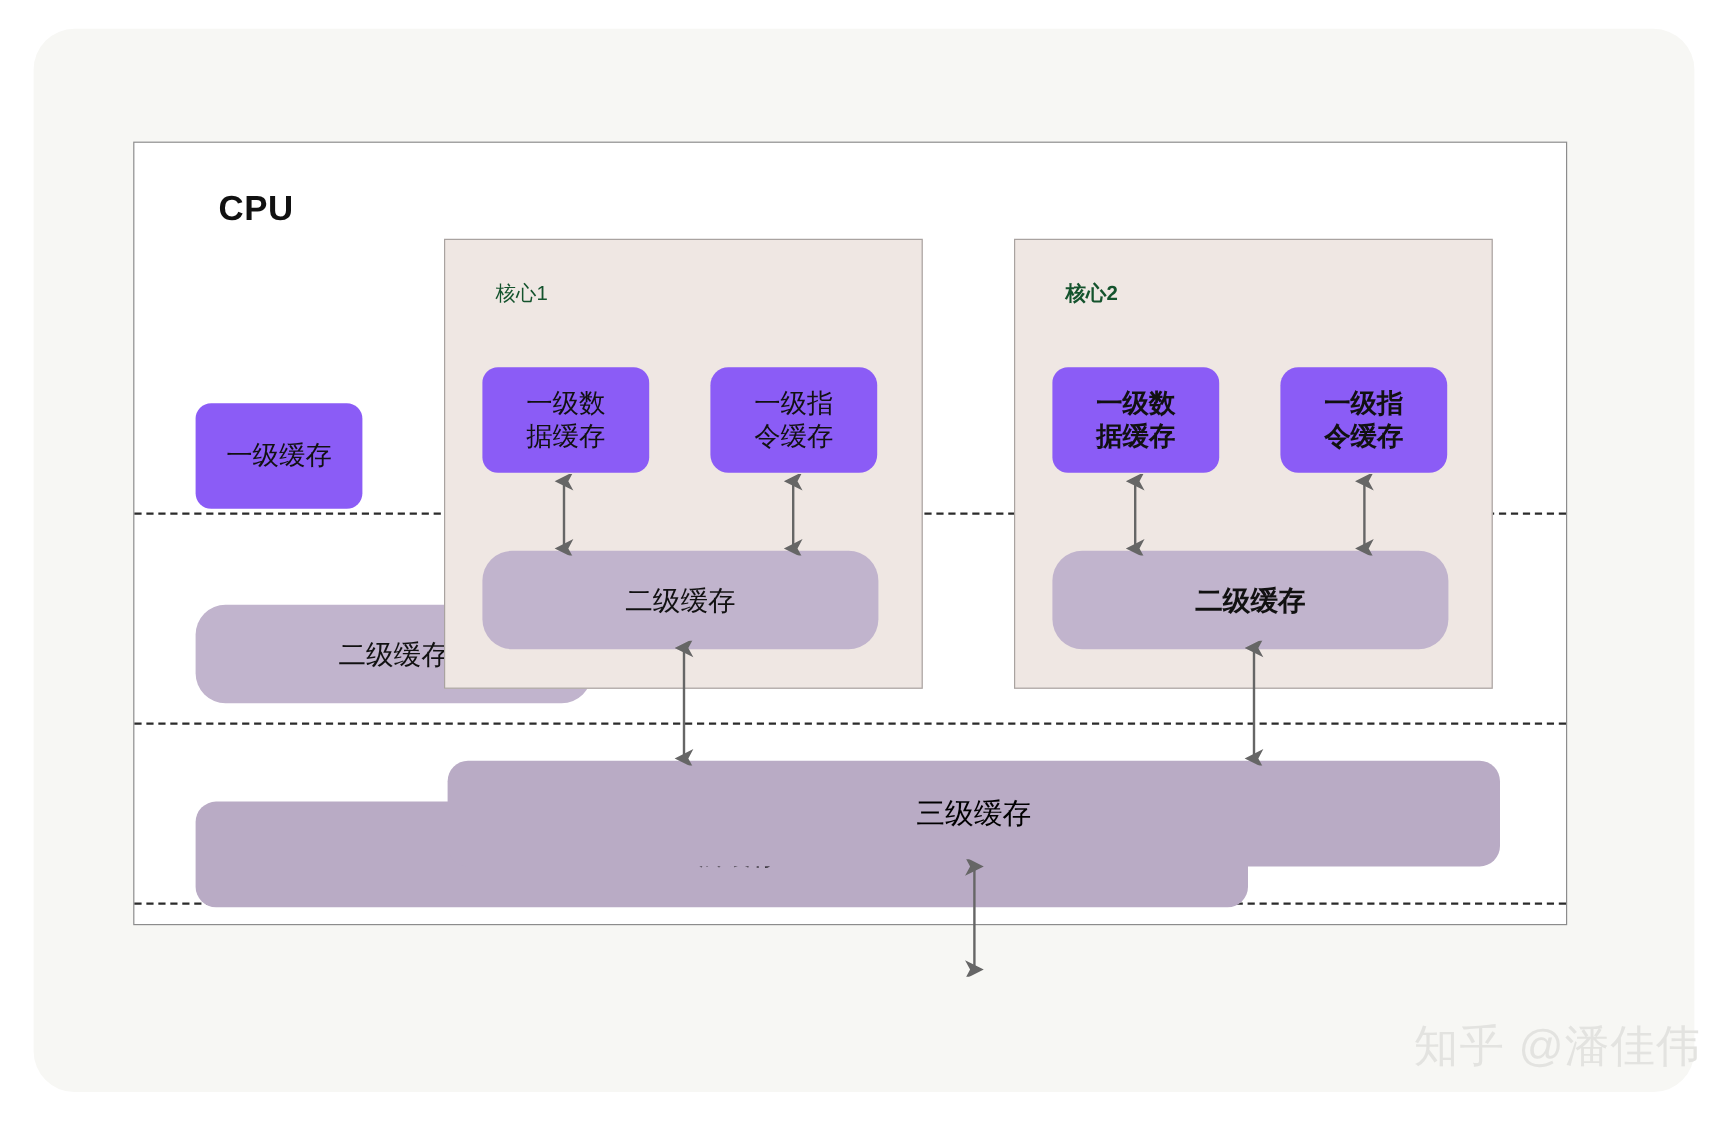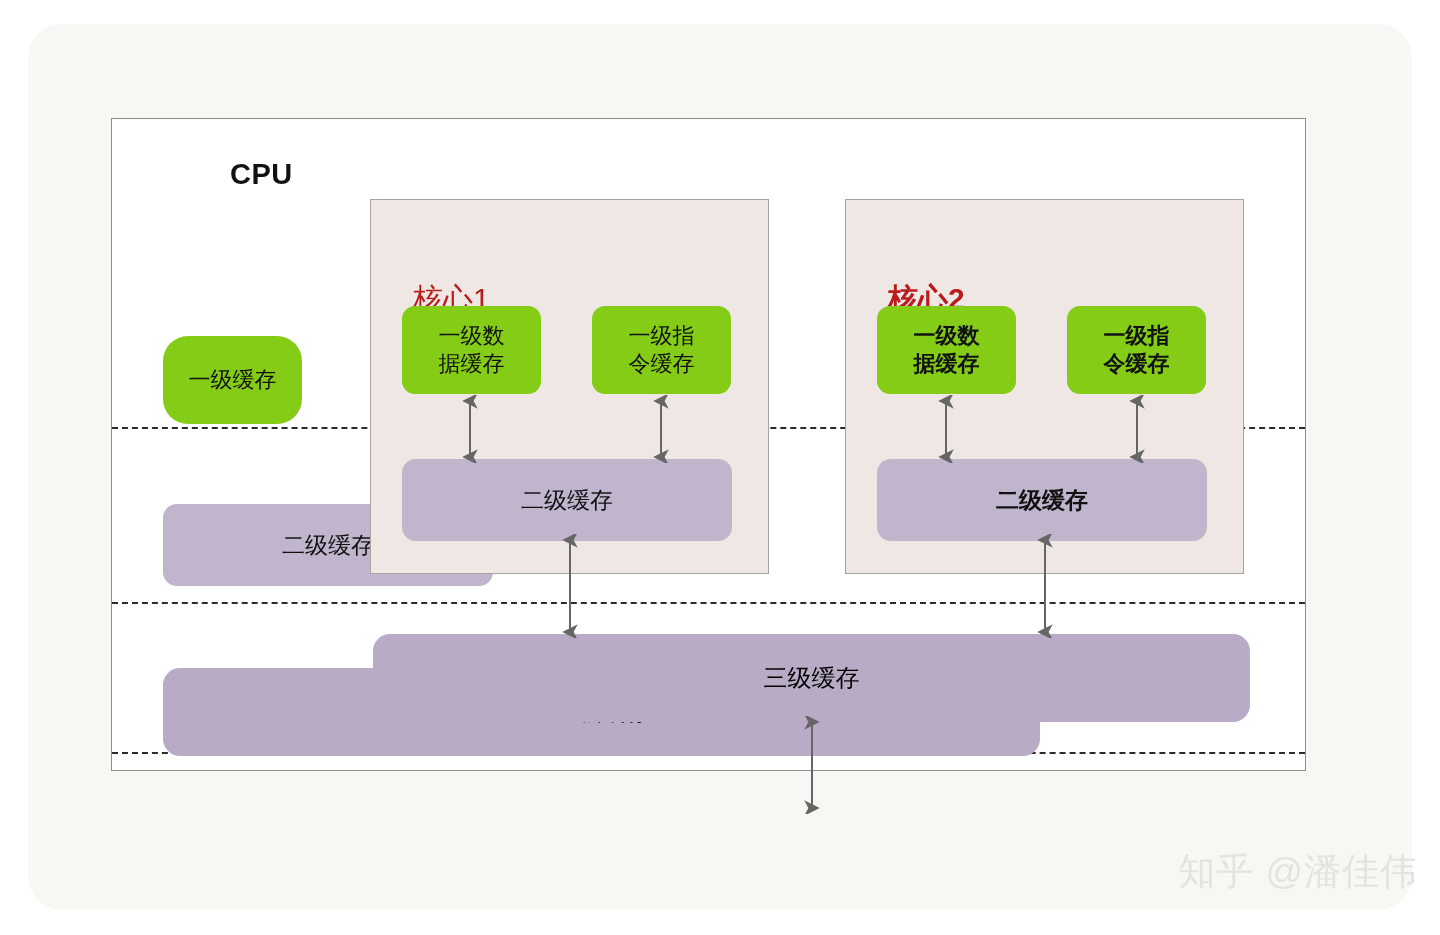"CPU" .cpu-title { margin-left: 48px -> none }
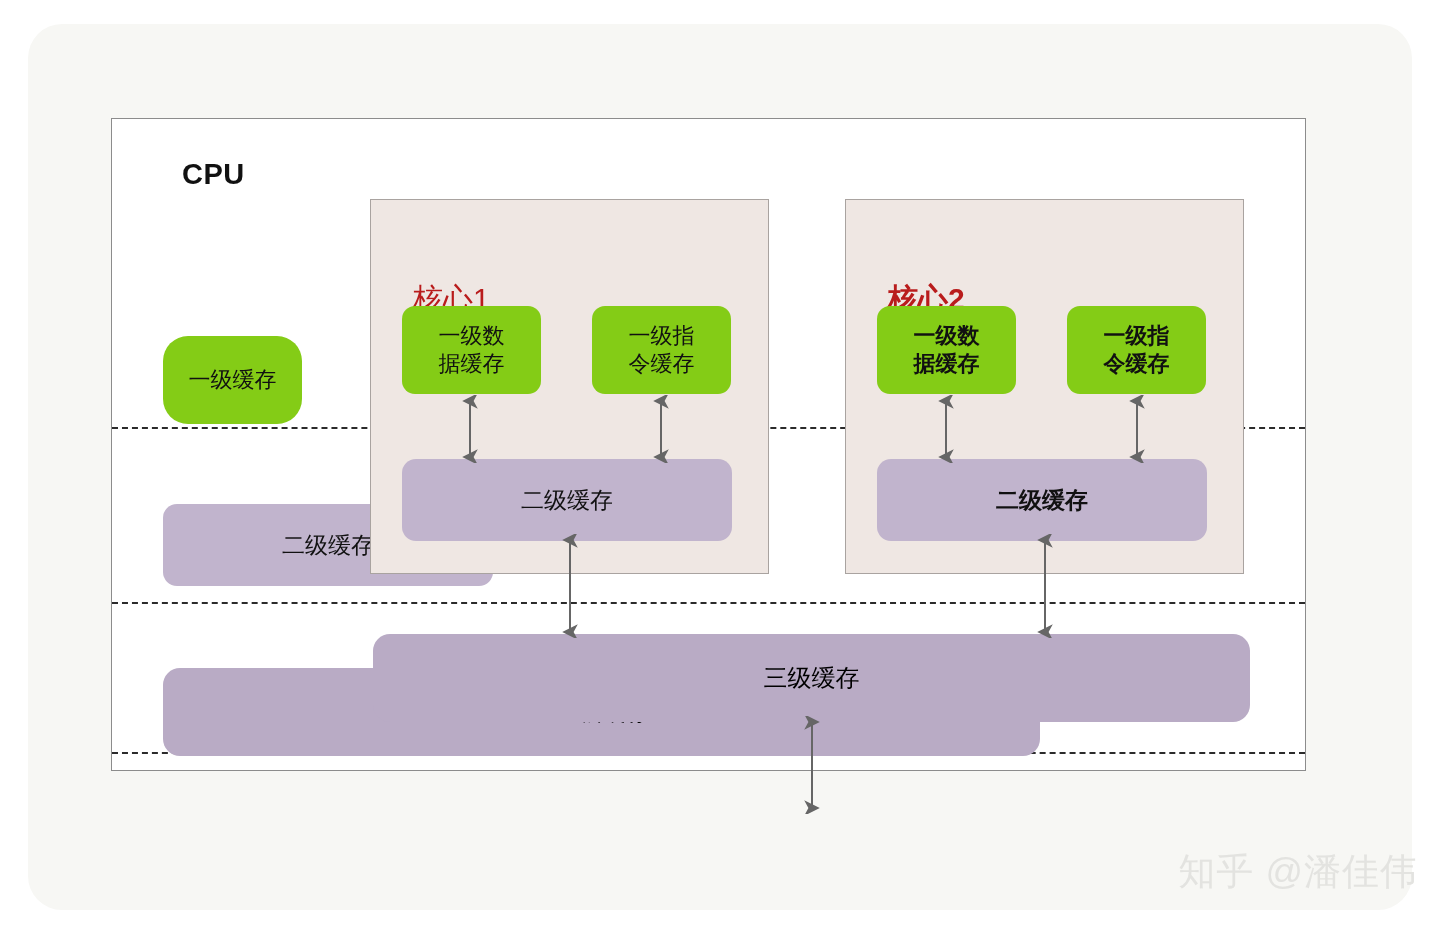"核心1" .core-title { color: #b91c1c -> #14532d; font-size: 30px -> 17px; margin-top: 46px -> none }
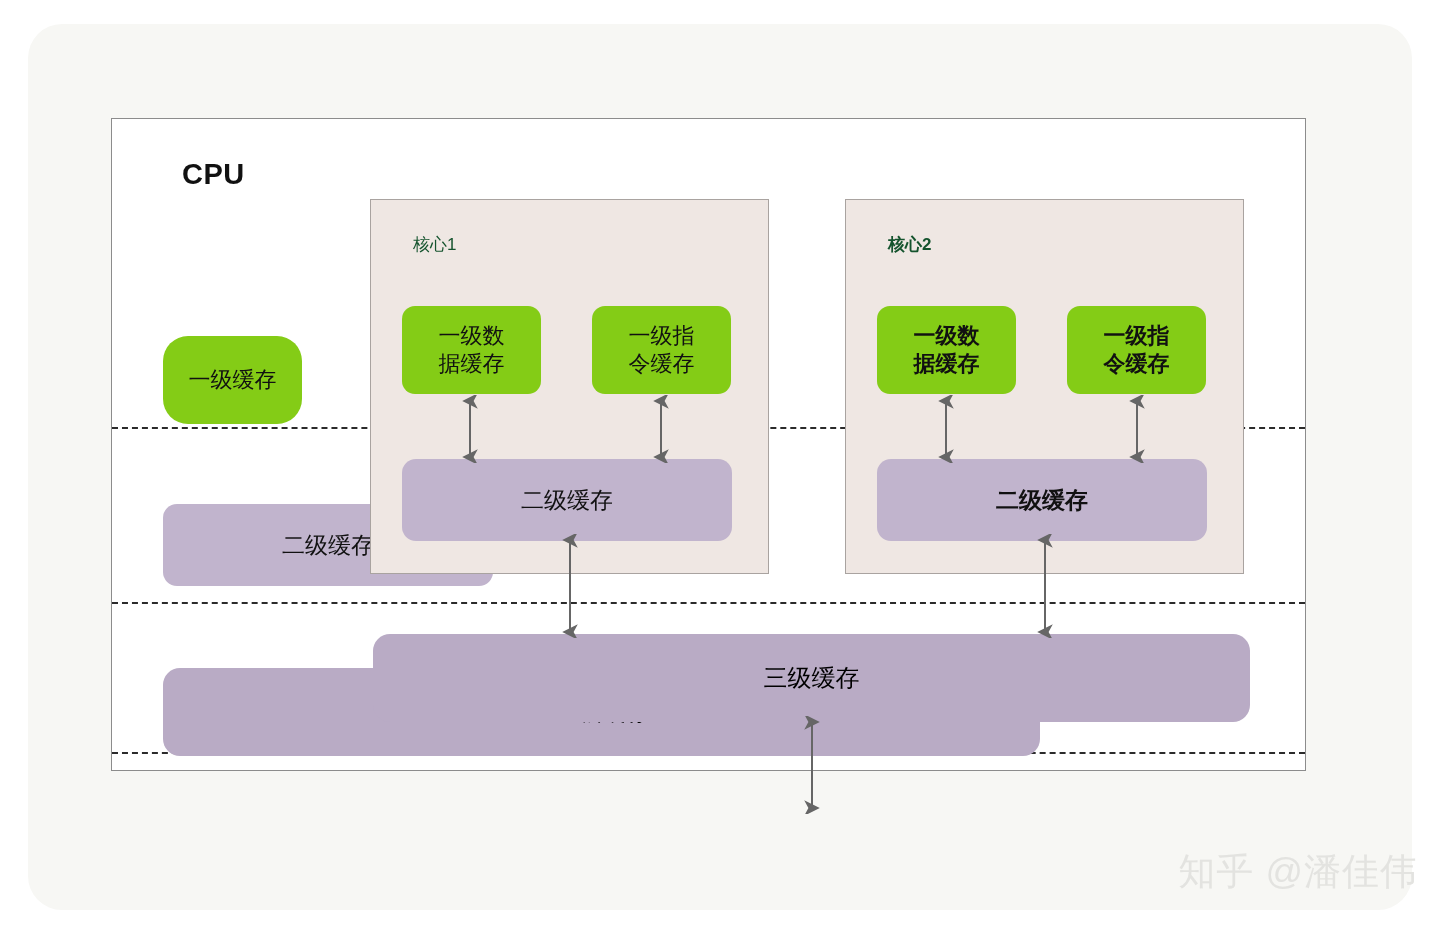"一级数" .l1 { background: #84cc16 -> #8b5cf6 }
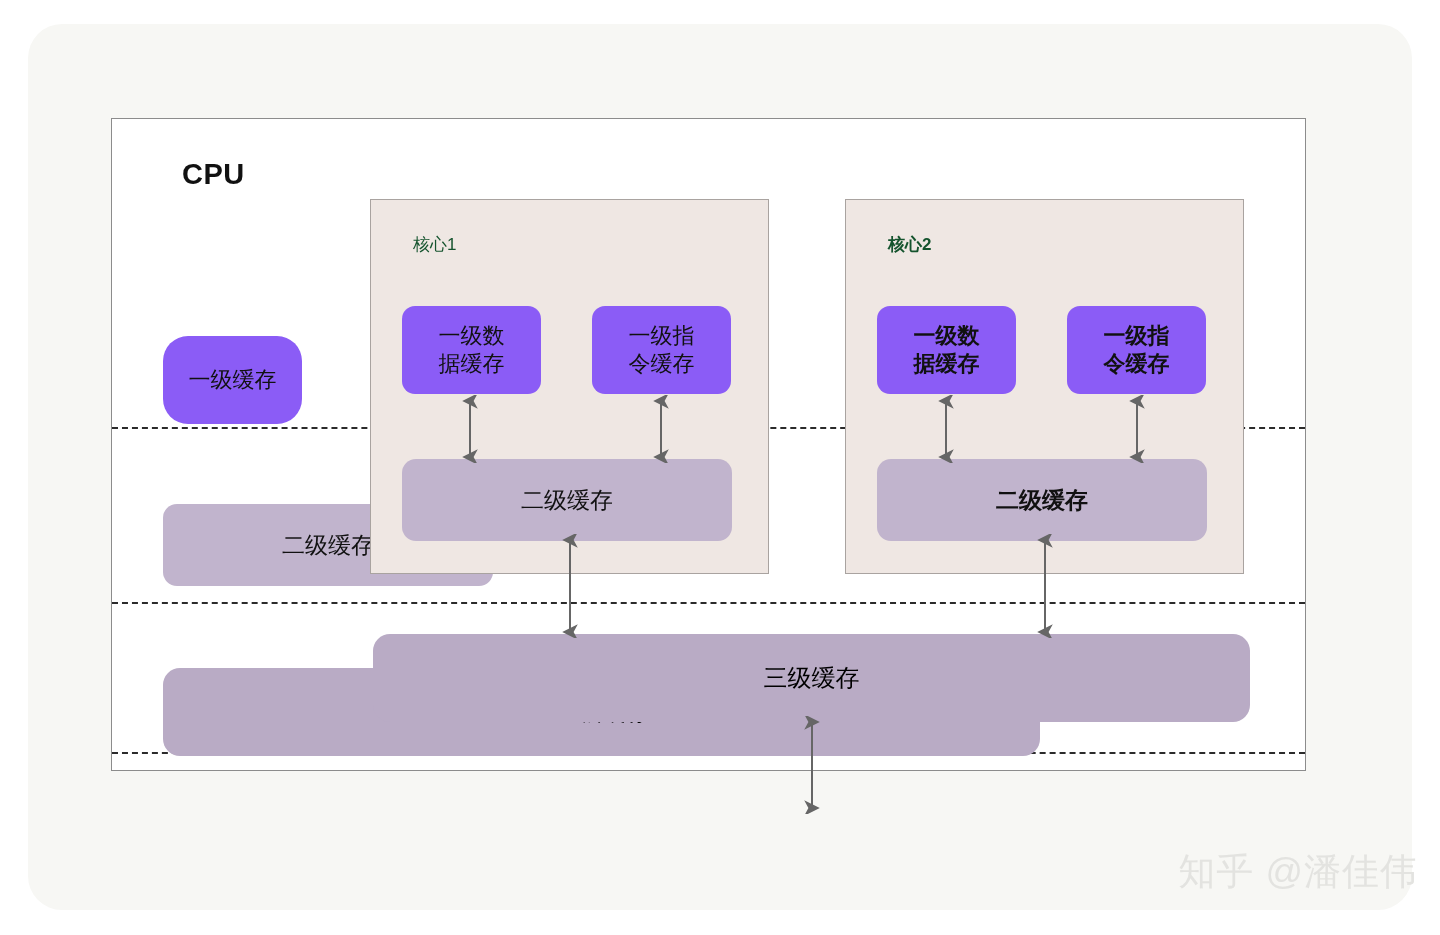"一级指" .l1.right { border-radius: none -> 15px }
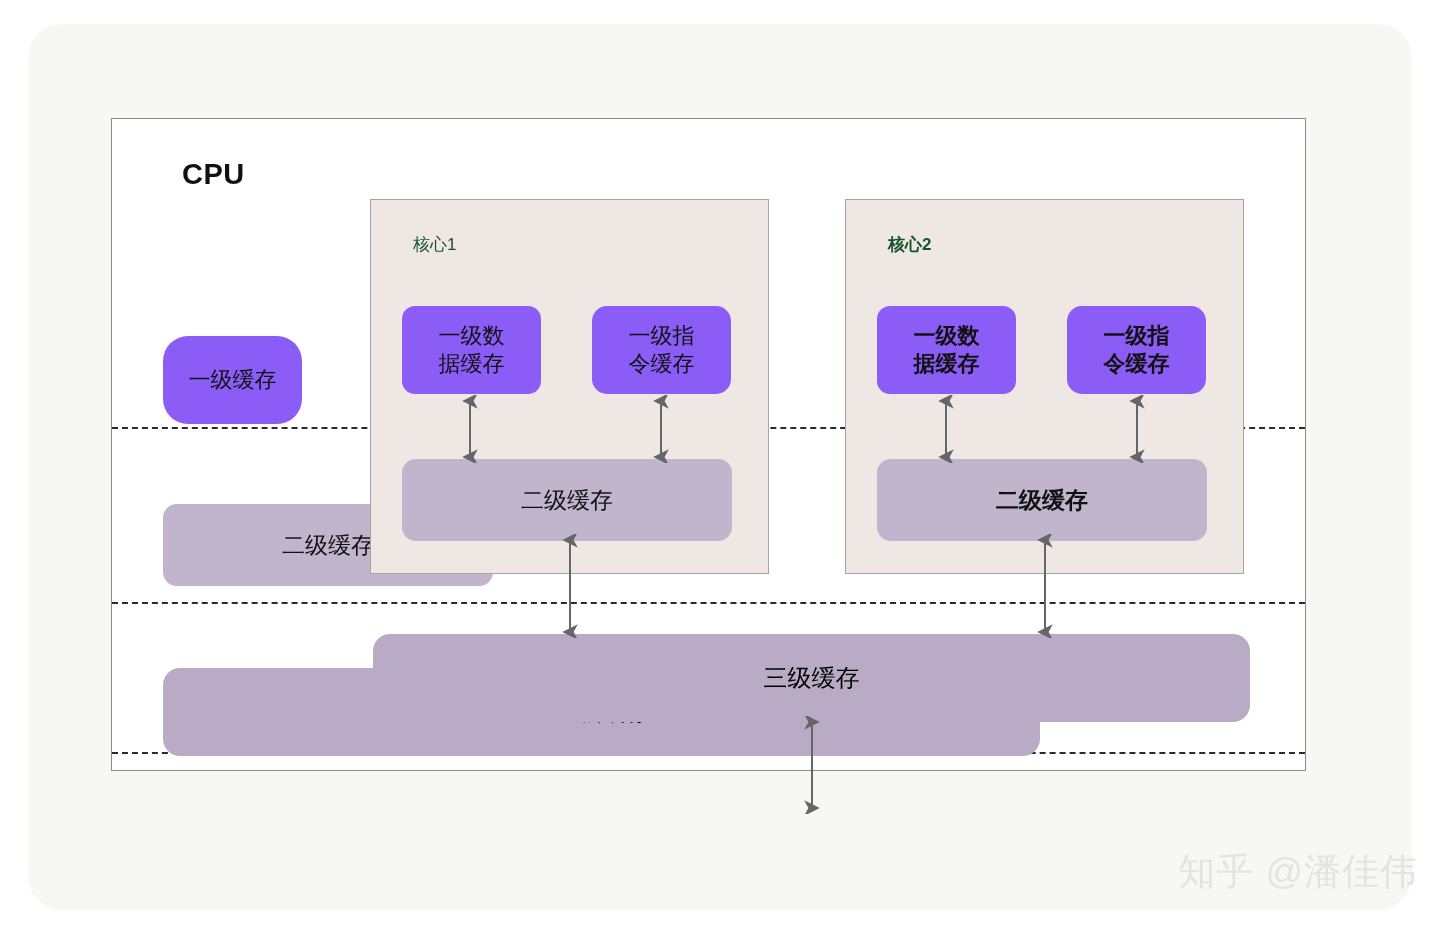"一级缓存" .level-label.l1 { border-radius: 25px -> none }
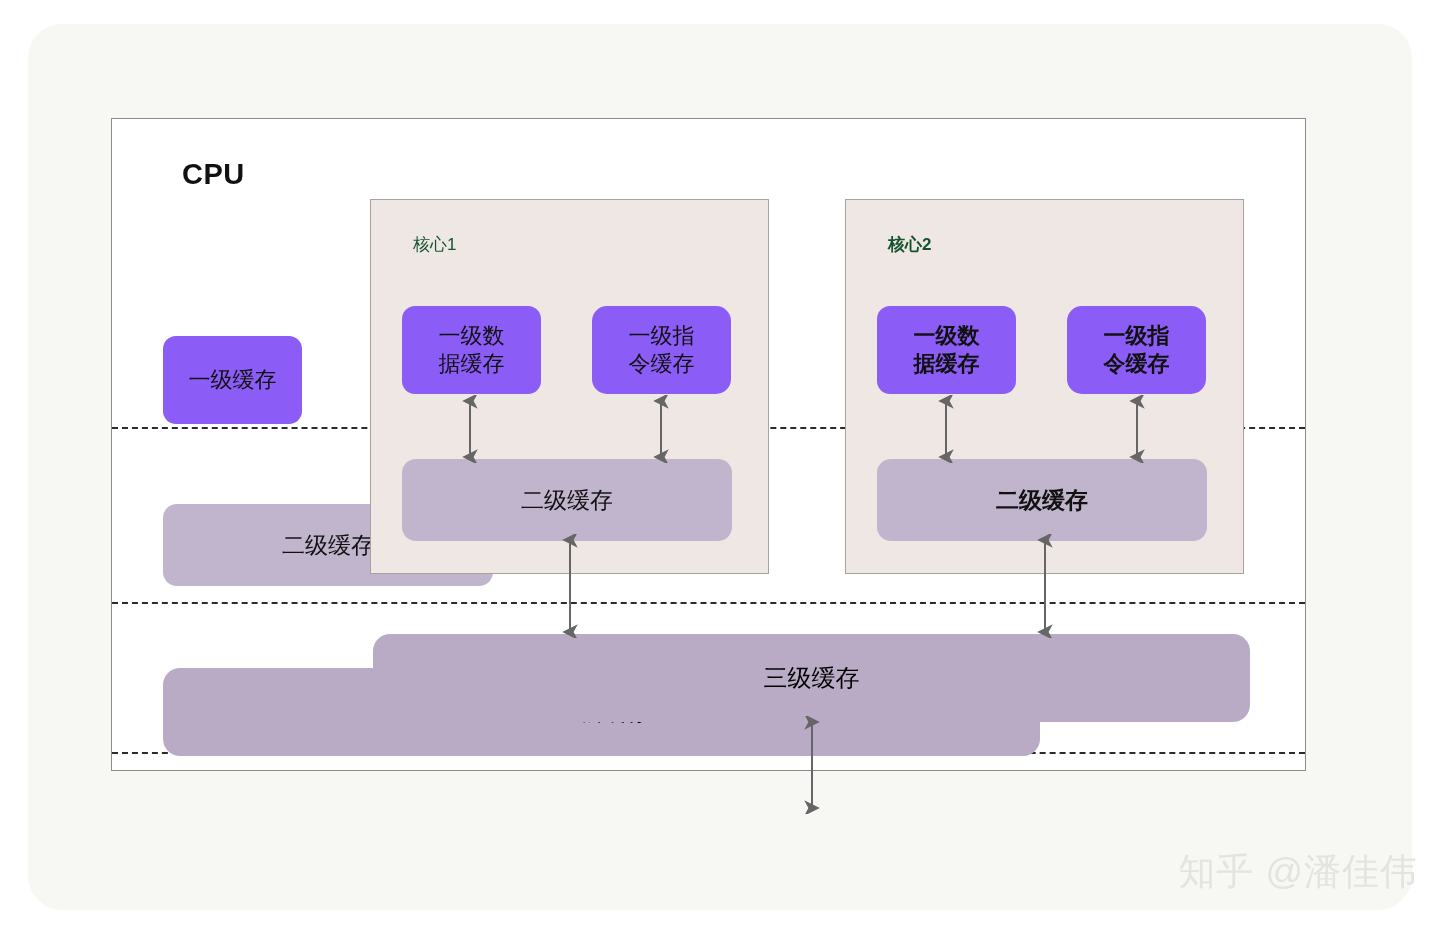"二级缓存" .l2 { border-radius: 14px -> 25px }
